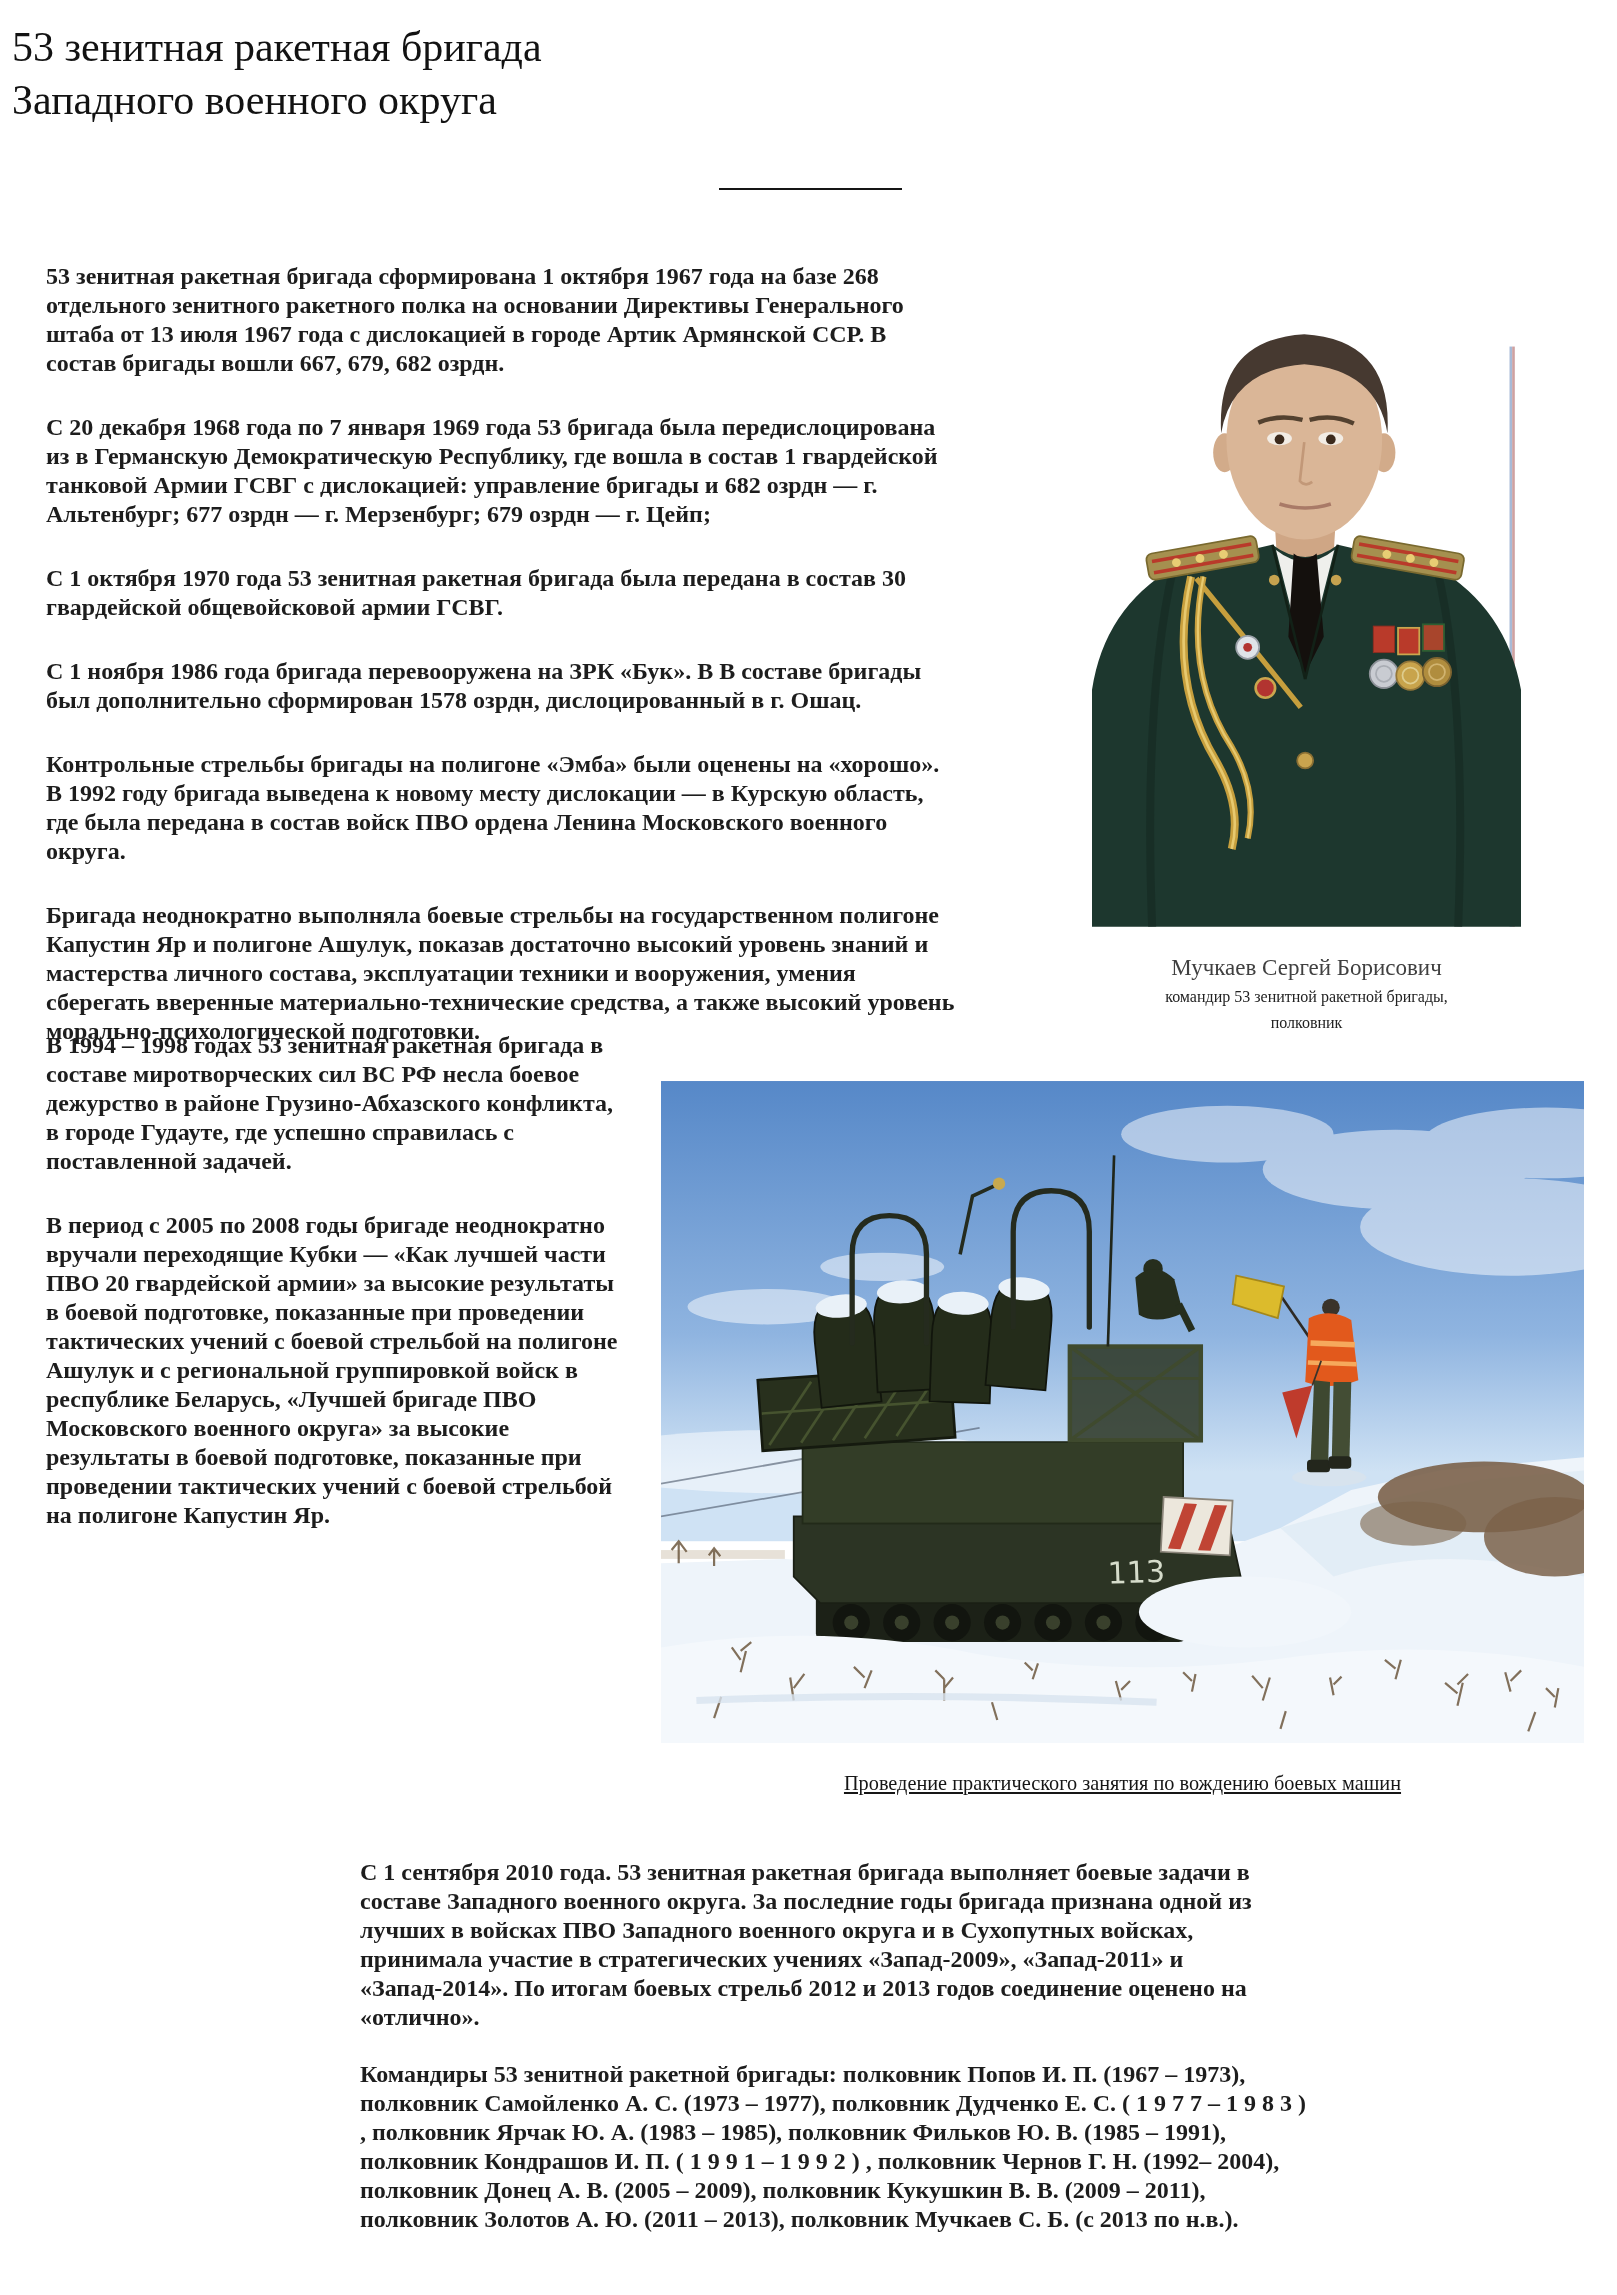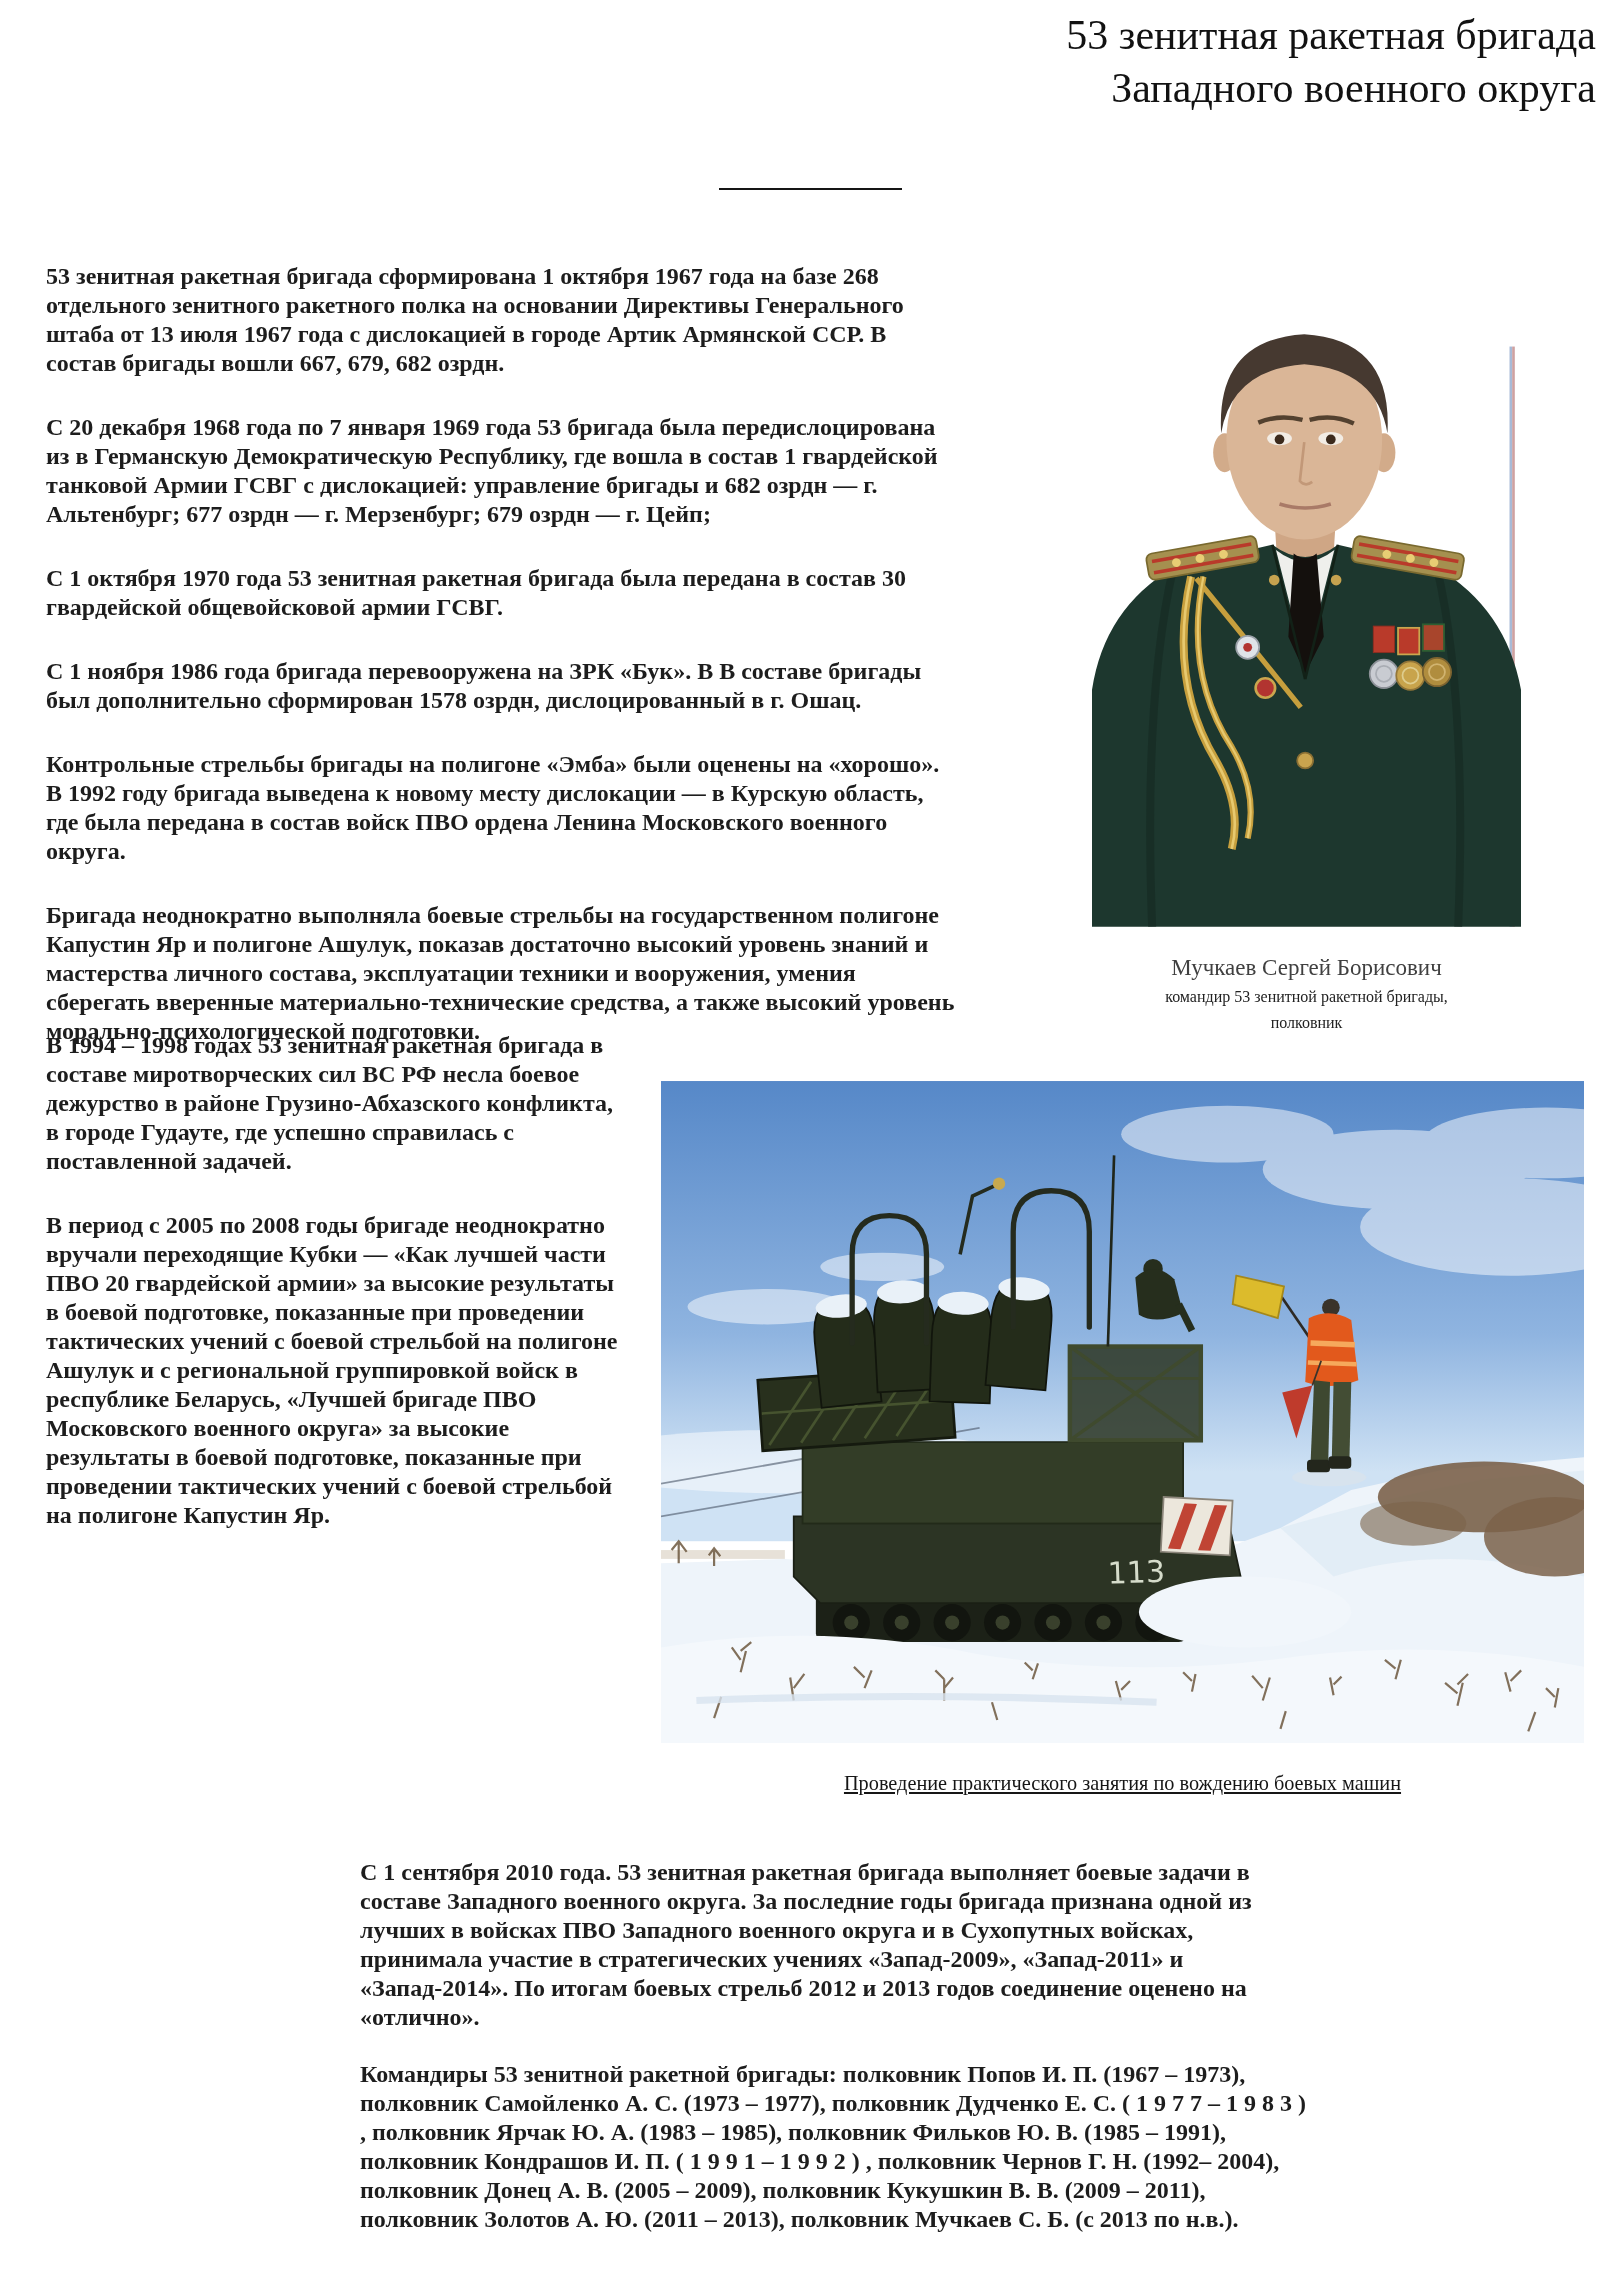"53 зенитная ракетная бригада" .title { margin: 0 -> 12px; text-align: right -> left }
